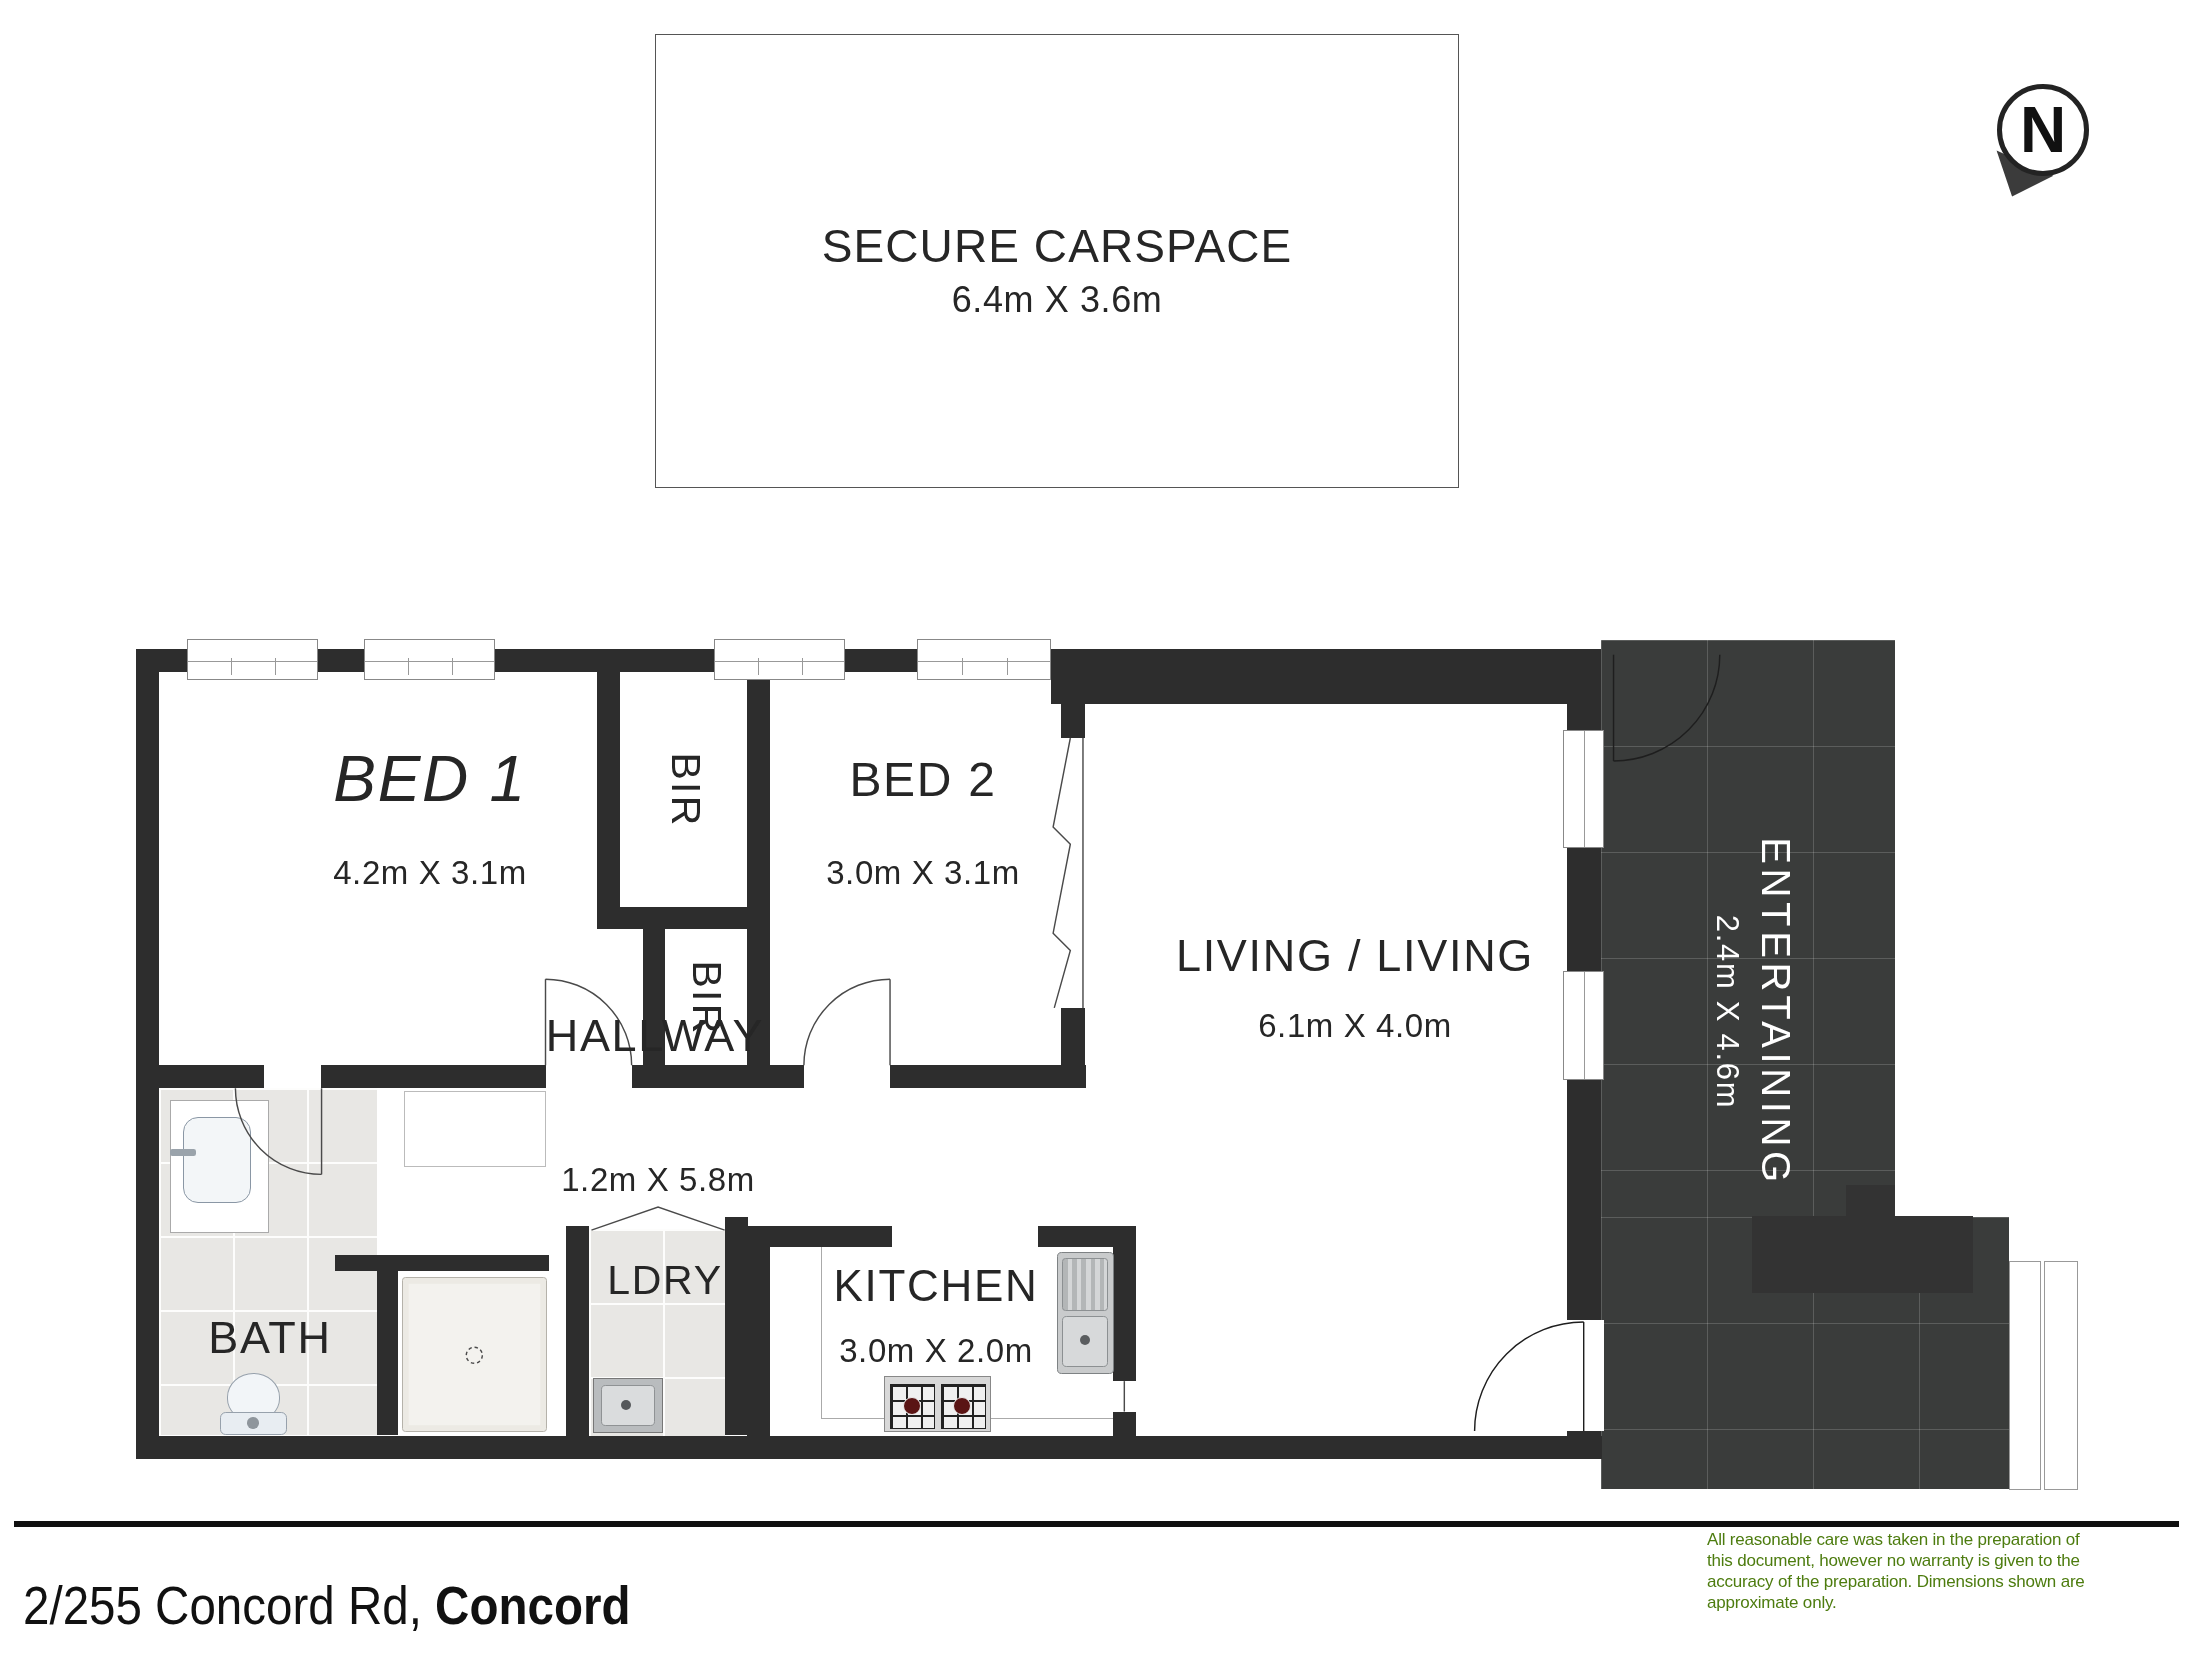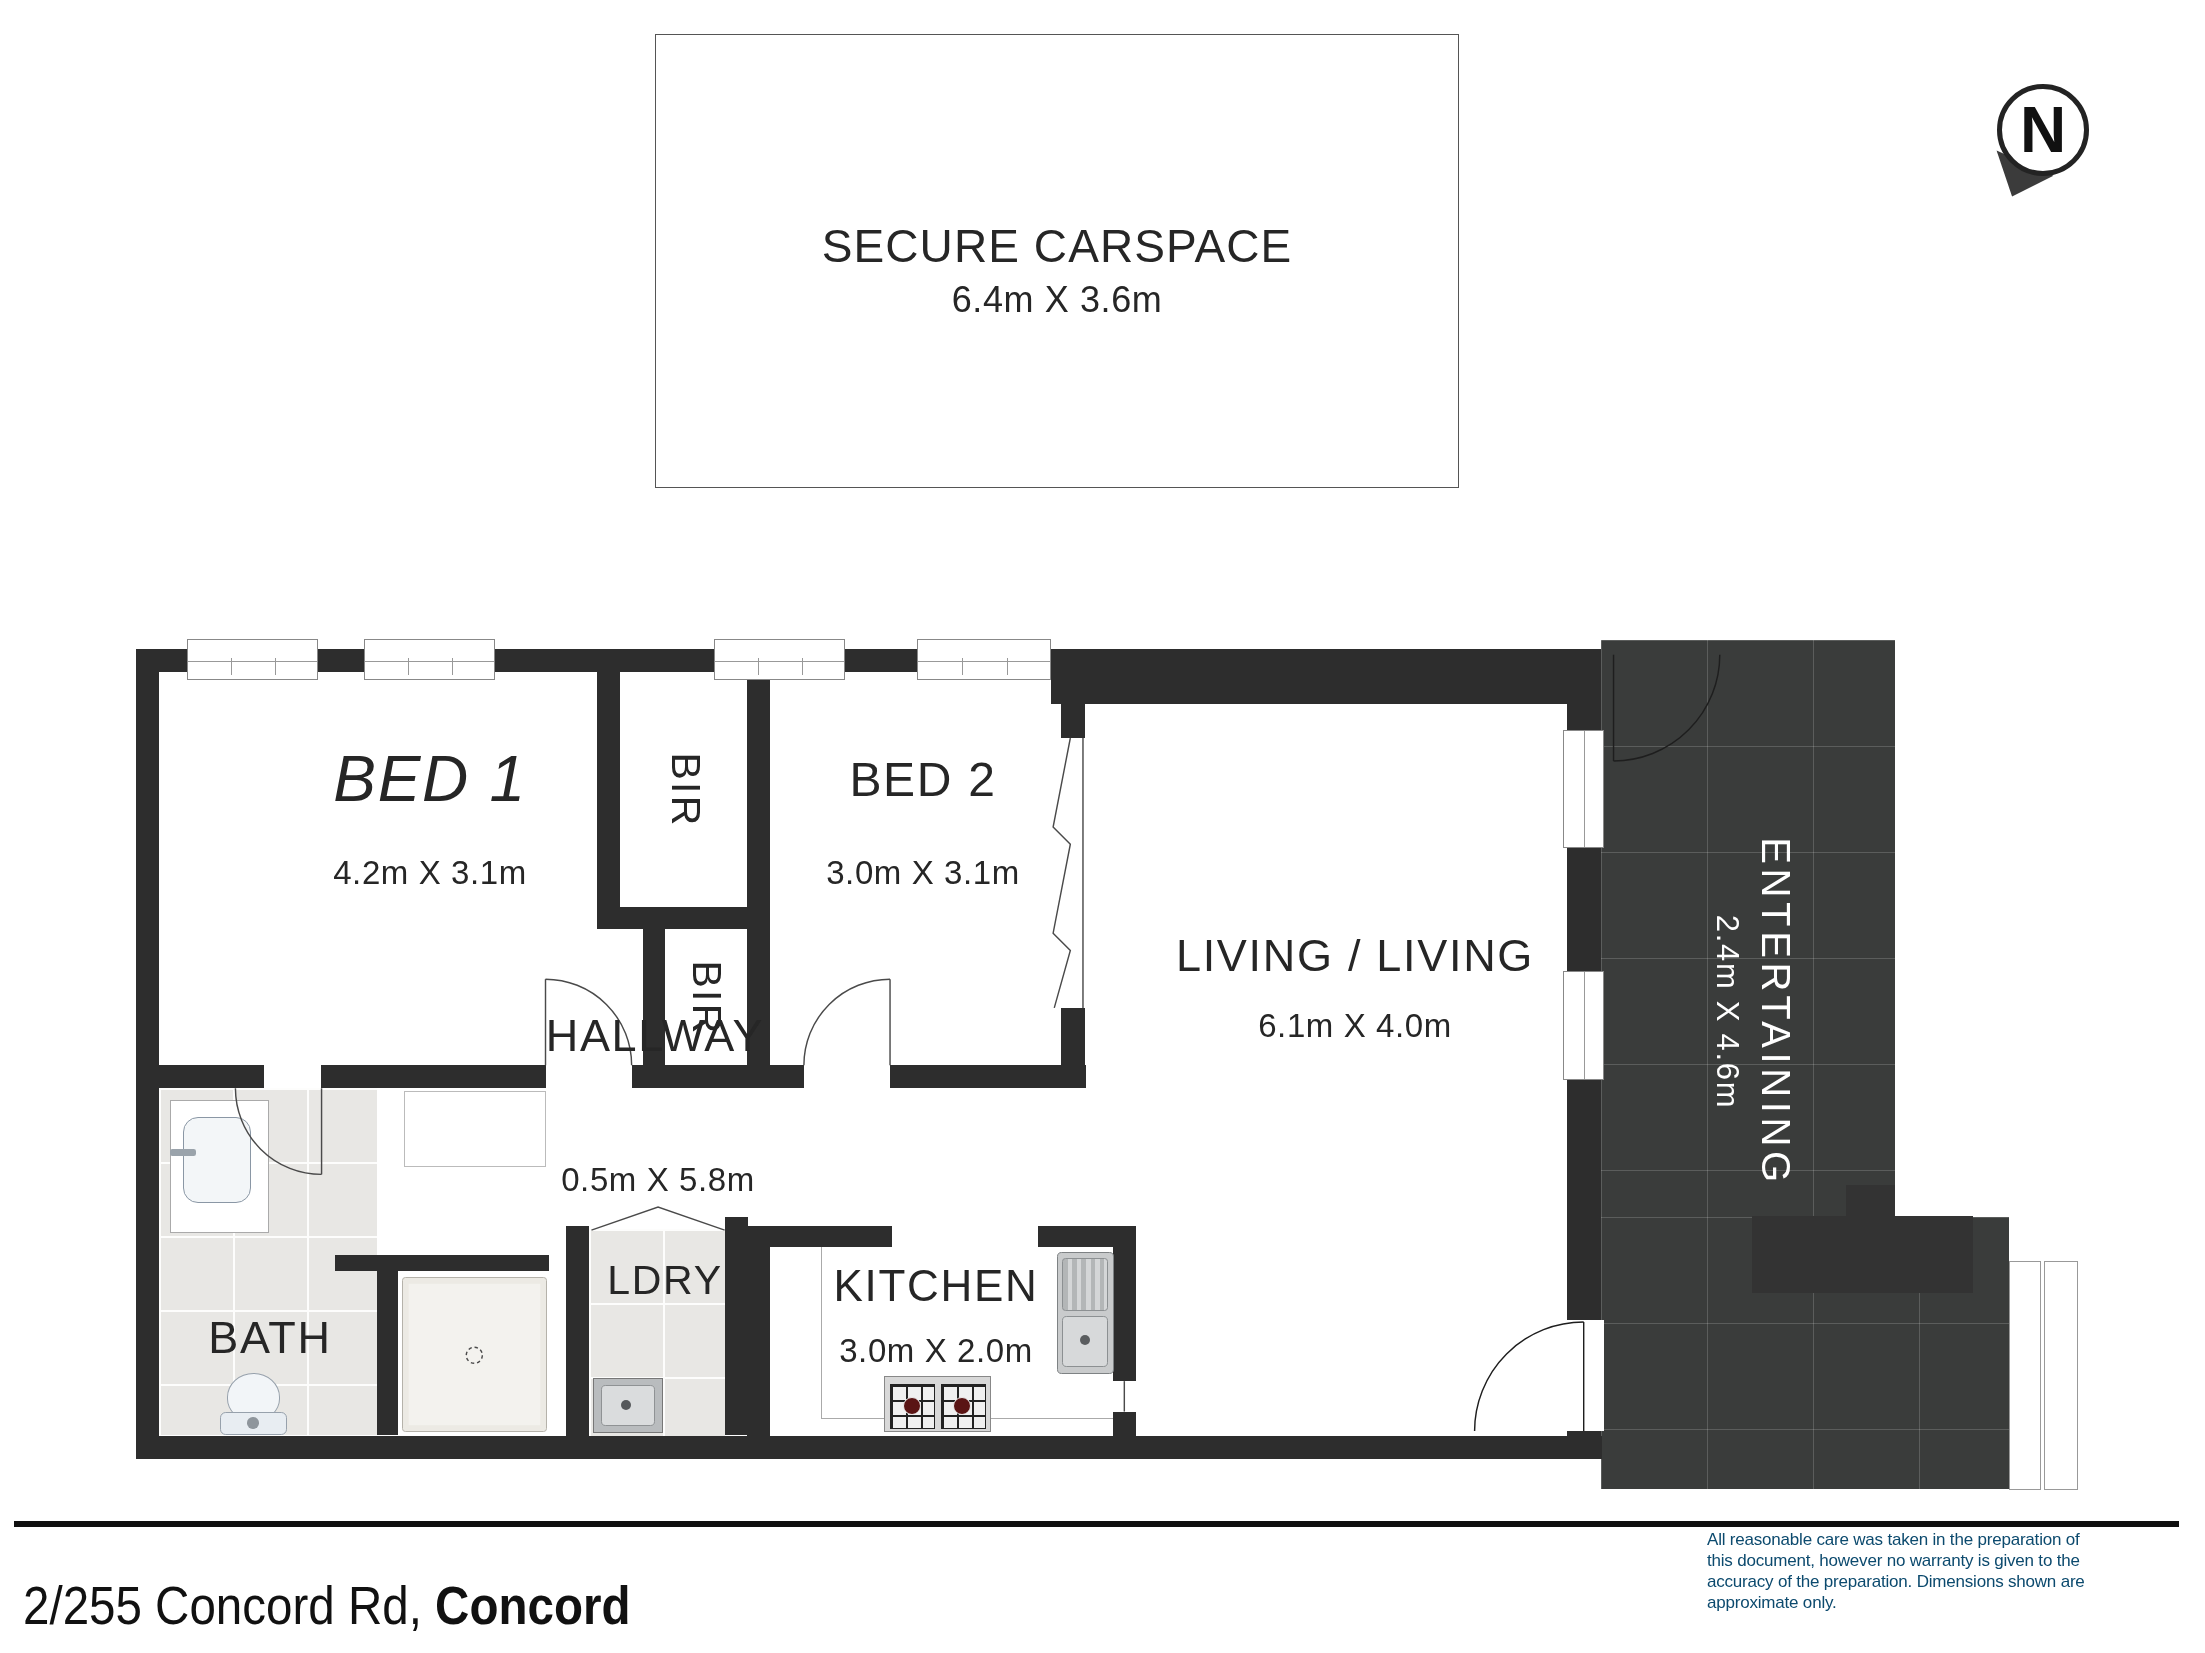"0.5m X 5.8m" div.lbl { text: 0.5m -> 1.2m }
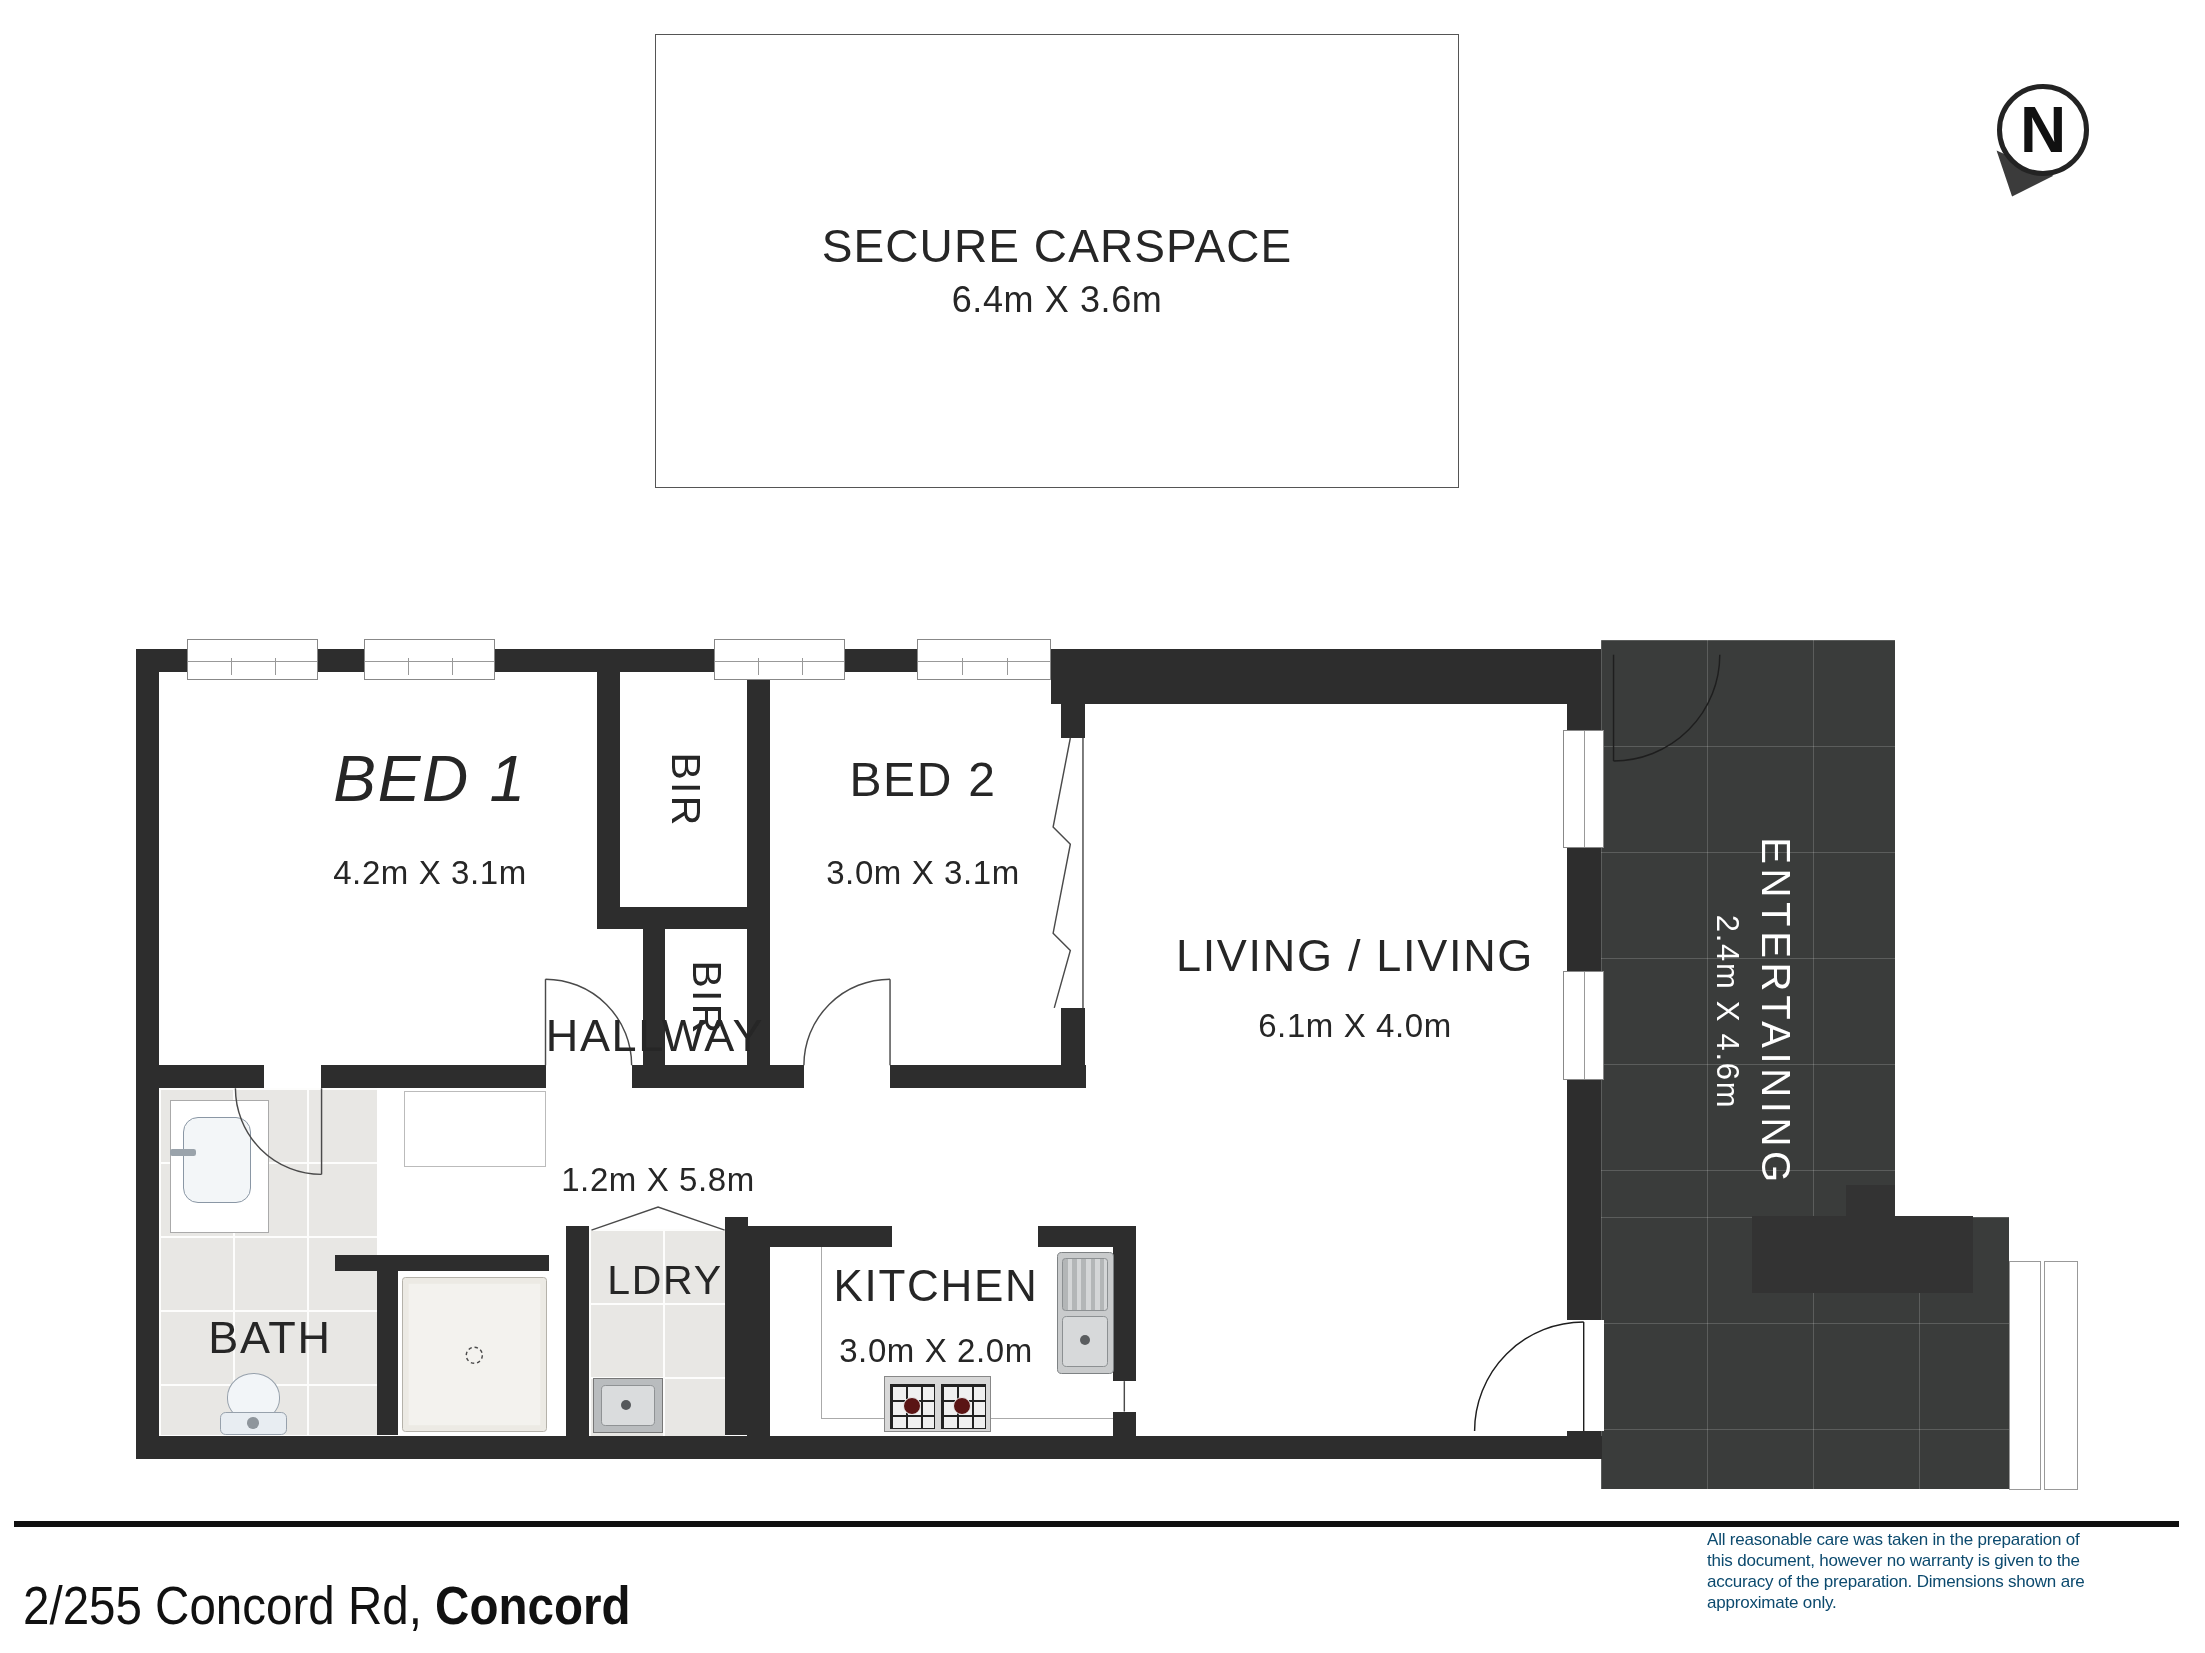"All reasonable care was taken" div.abs { color: #0c4a6e -> #4d7c0f }
